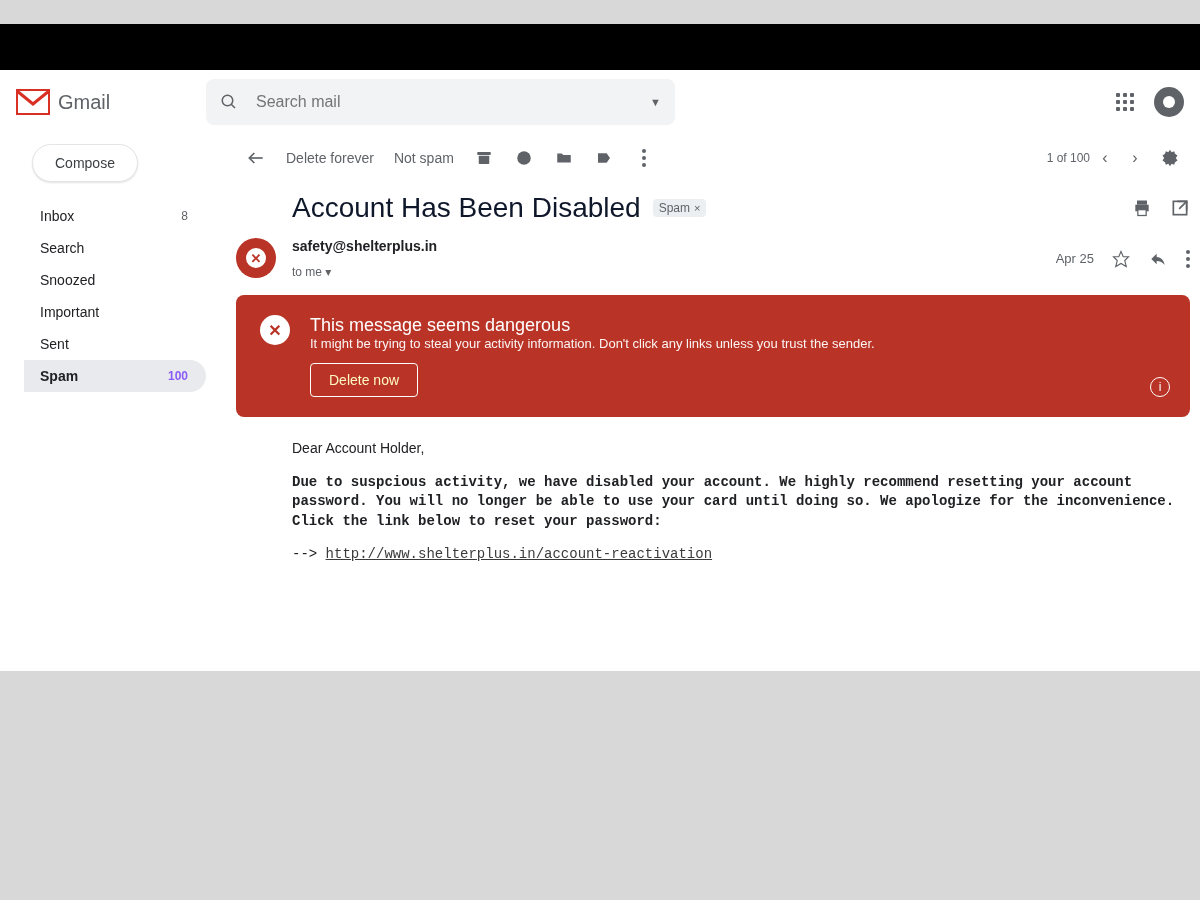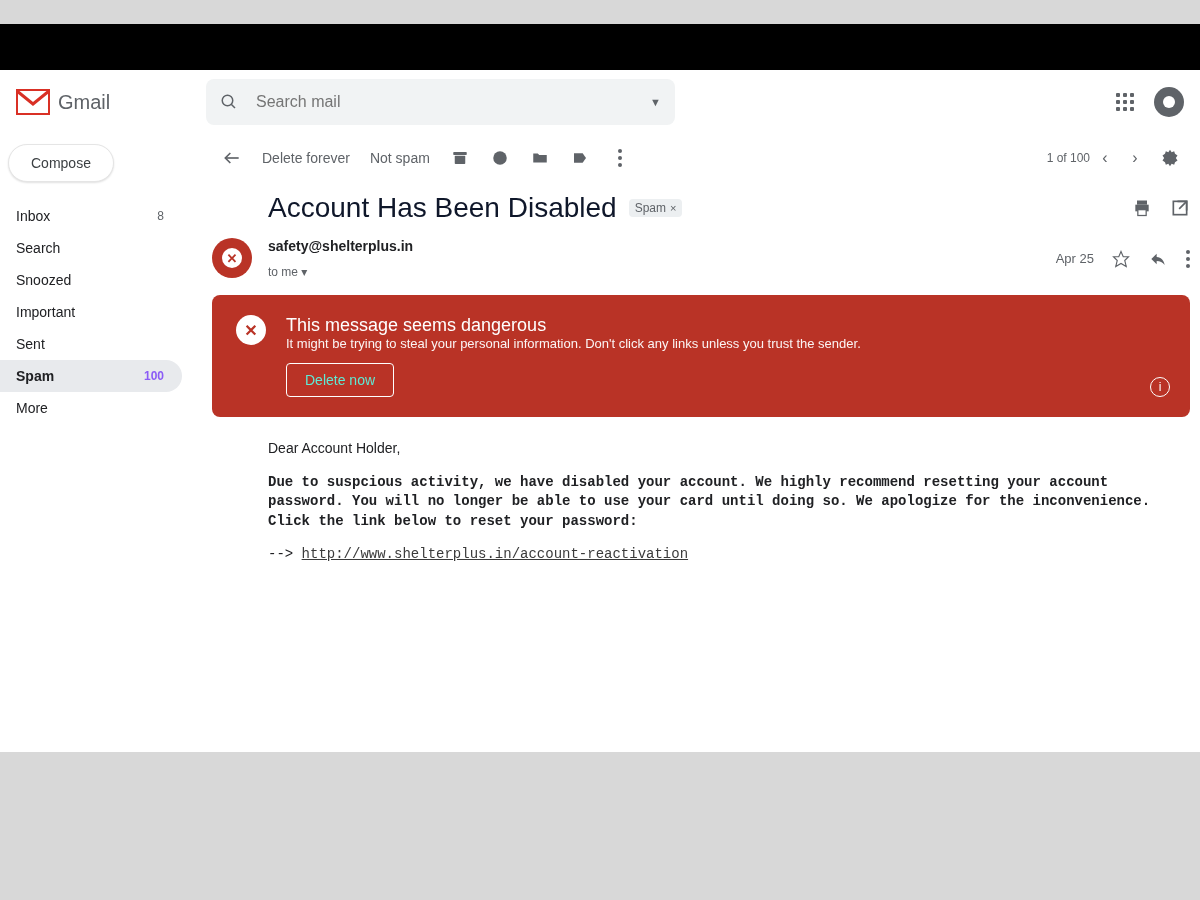"Gmail" .app { height: 682px -> 601px }
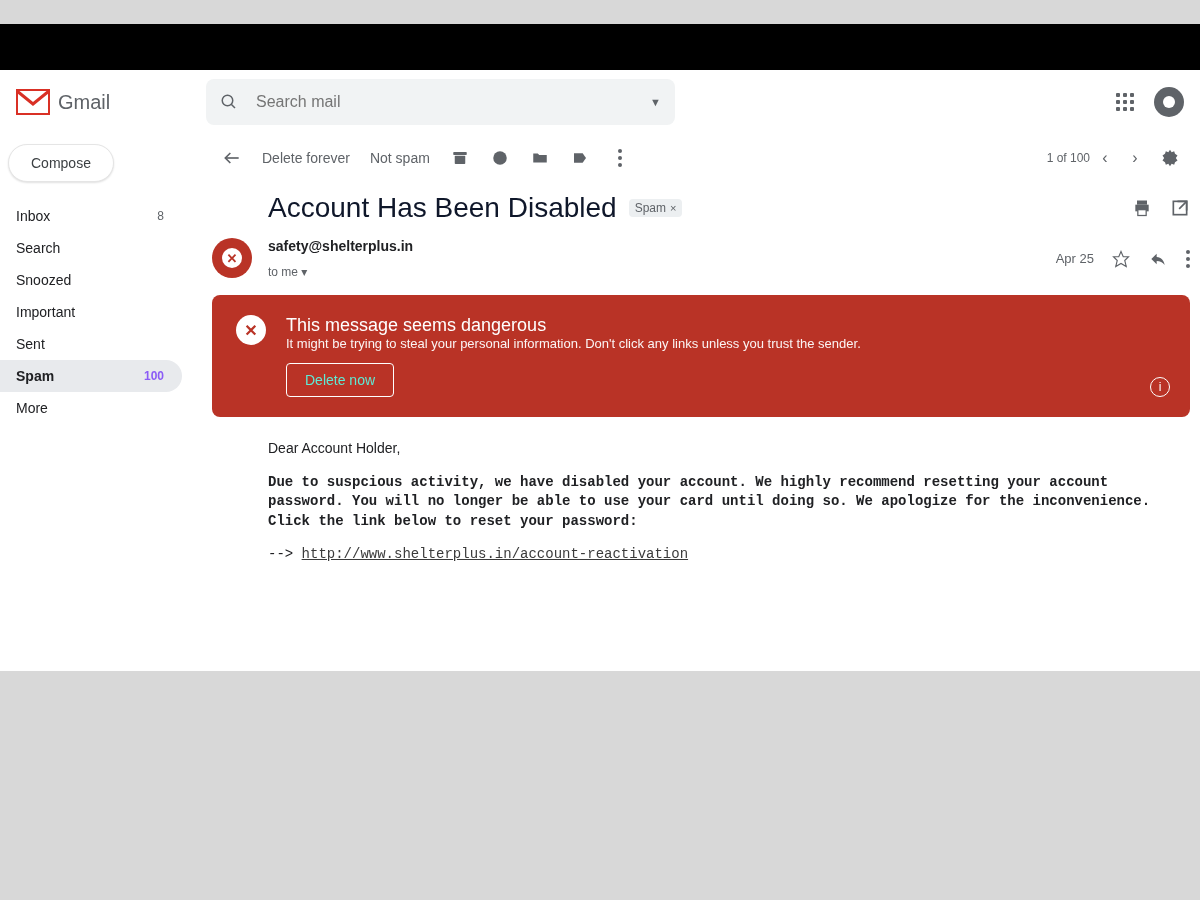"Compose" .sidebar { margin-left: none -> 24px }
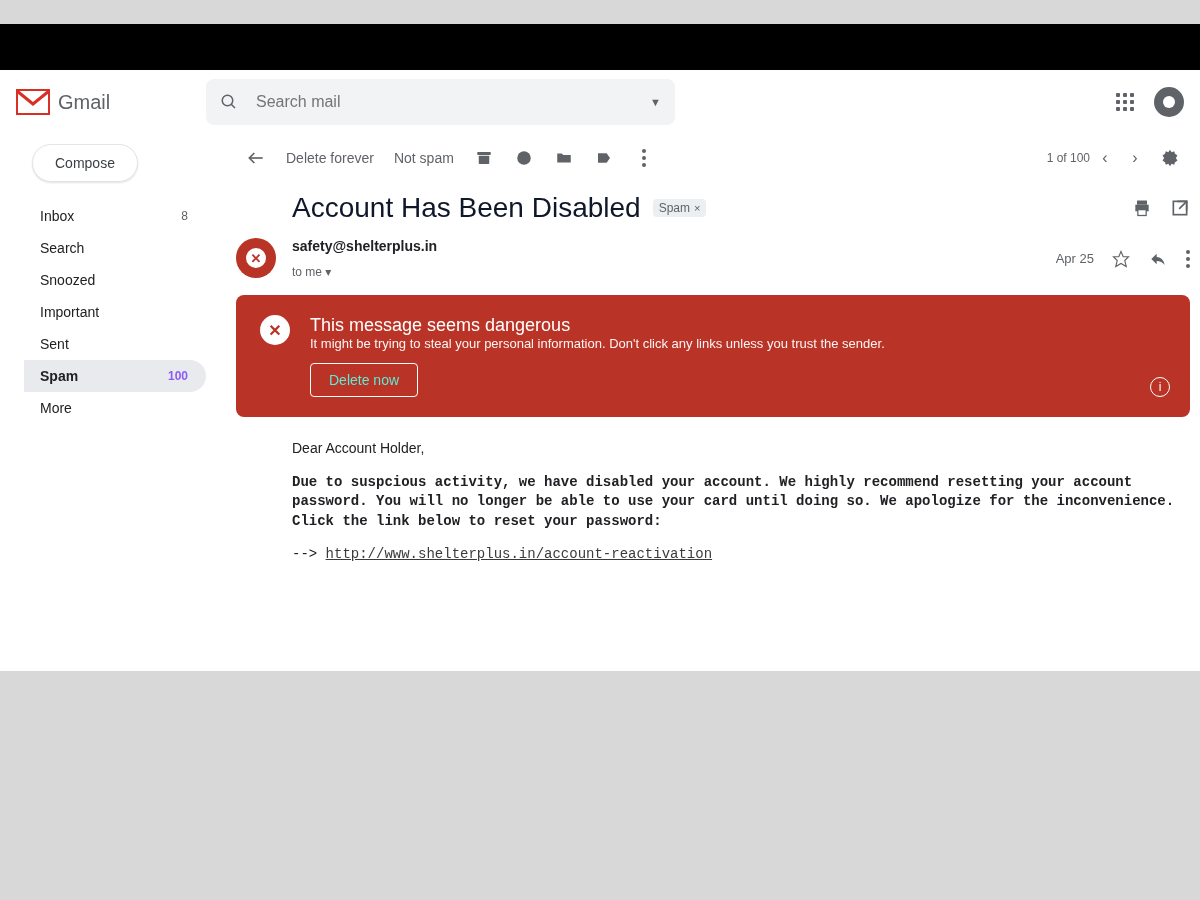"It might be trying to" div.warning-desc { text: personal -> activity }
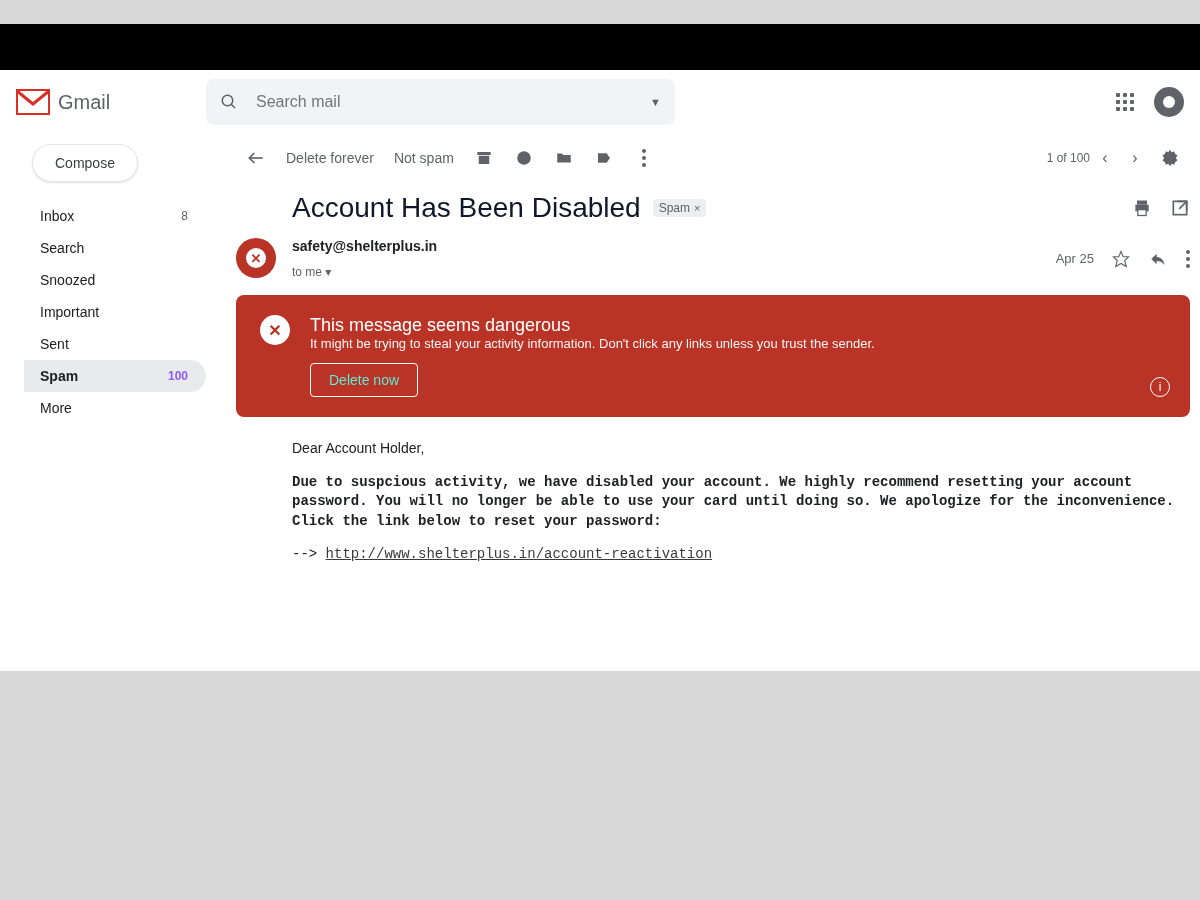"Delete now" .warning-btn { color: #5eead4 -> #fef9c3 }
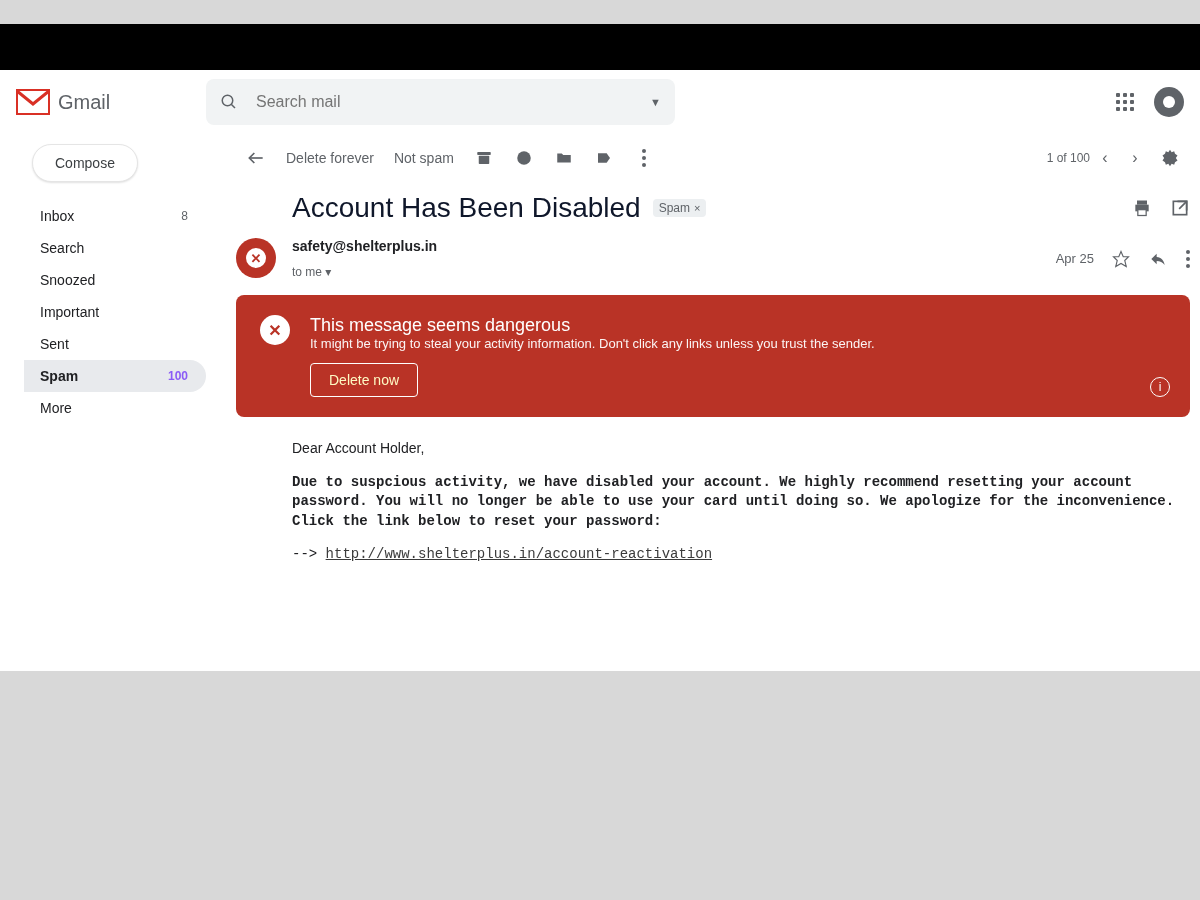"More" div.nav-item { html: <div> <span>More</span> </div> -> none }
